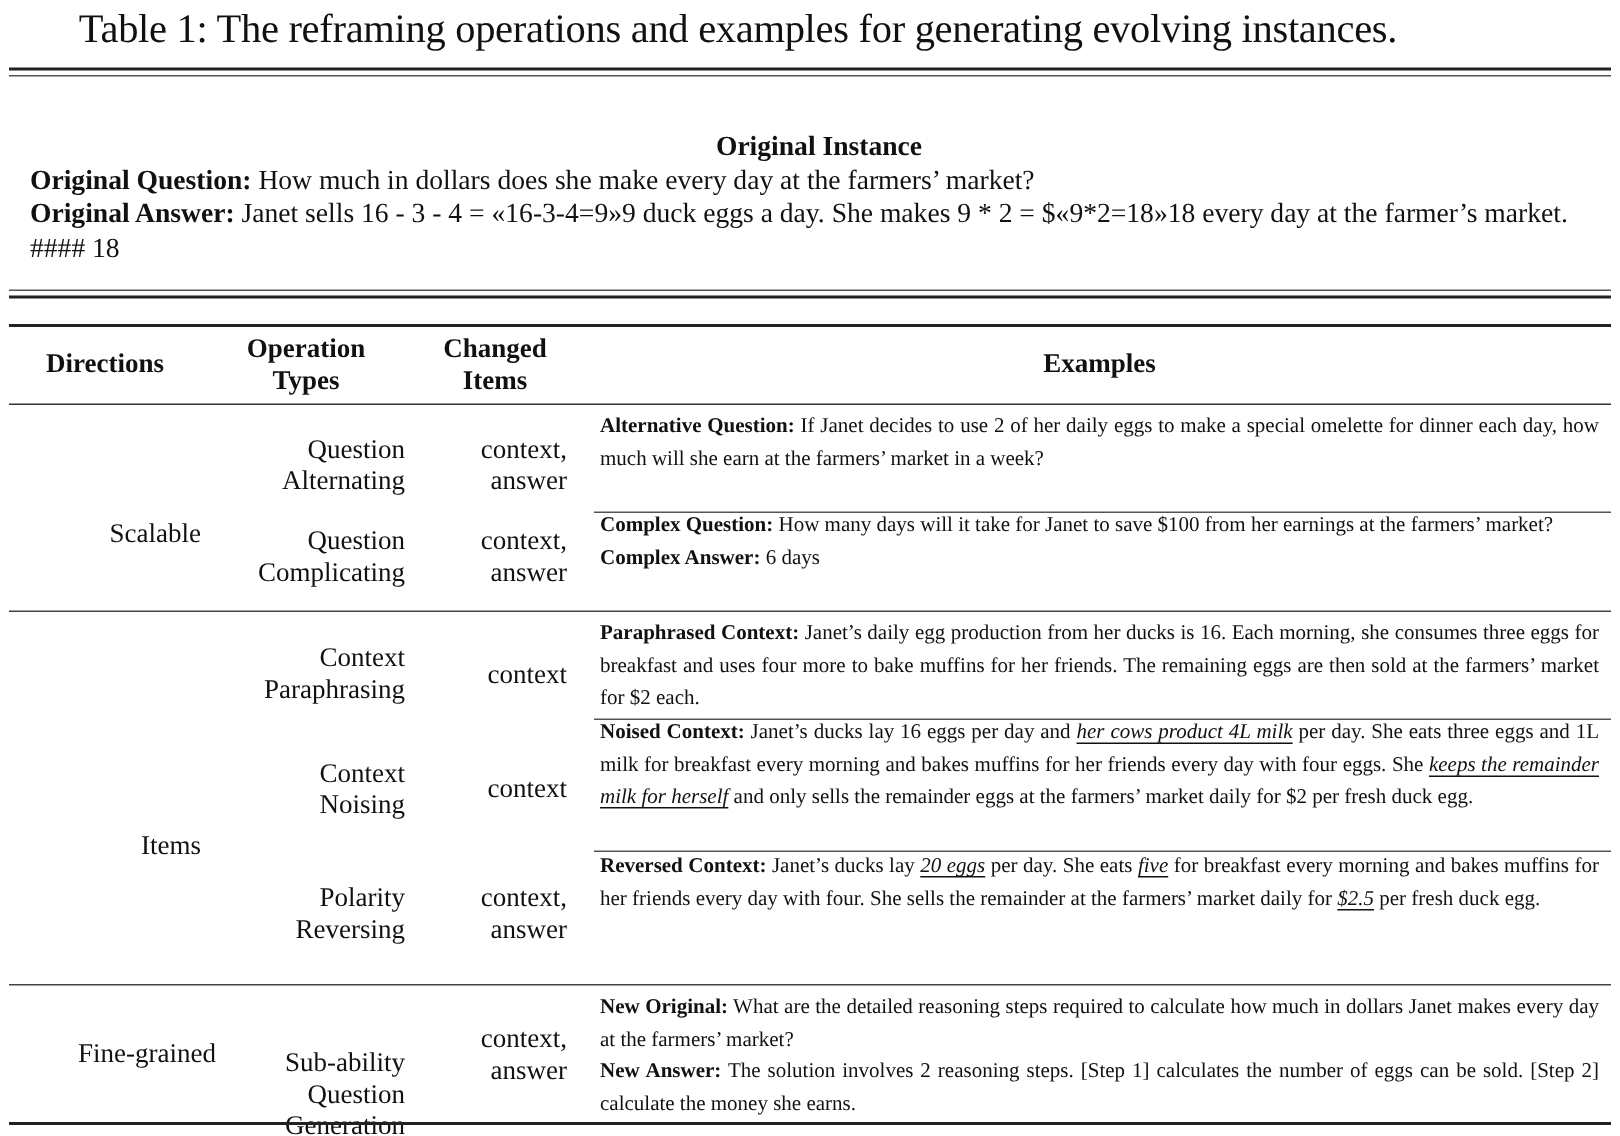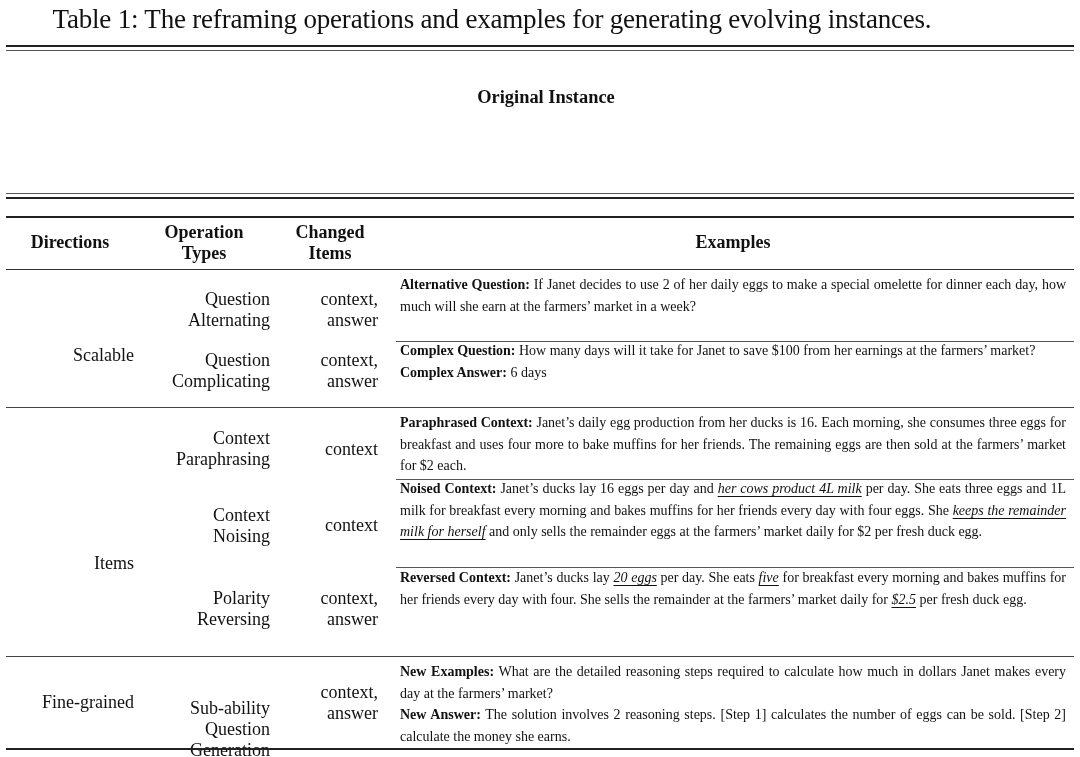"Original Question: How much in" div { html: none -> <div><b>Original Question:</b><span> How much in dollars does she make every day at the farmers’ market?</span></div> }
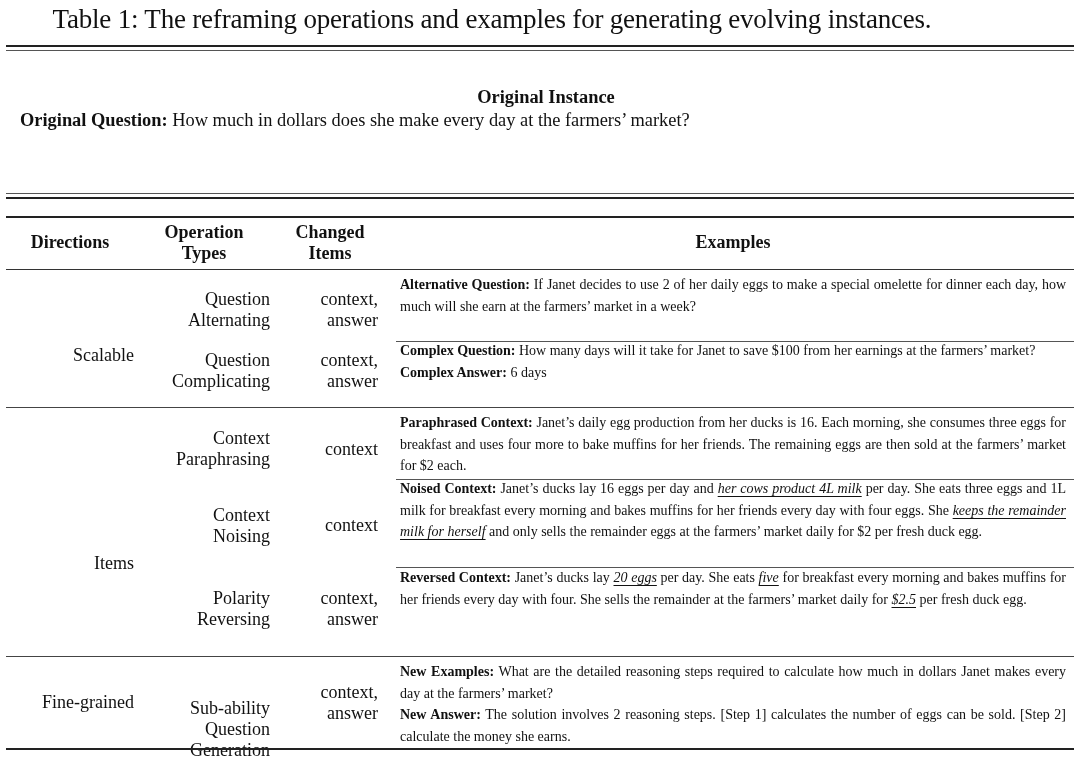"Original Answer: Janet sells 16" div { html: none -> <div><b>Original Answer:</b><span> Janet sells 16 - 3 - 4 = «16-3-4=9»9 duck eggs a day. She makes 9 * 2 = $«9*2=18»18 every day at the farmer’s market. #### 18</span></div> }
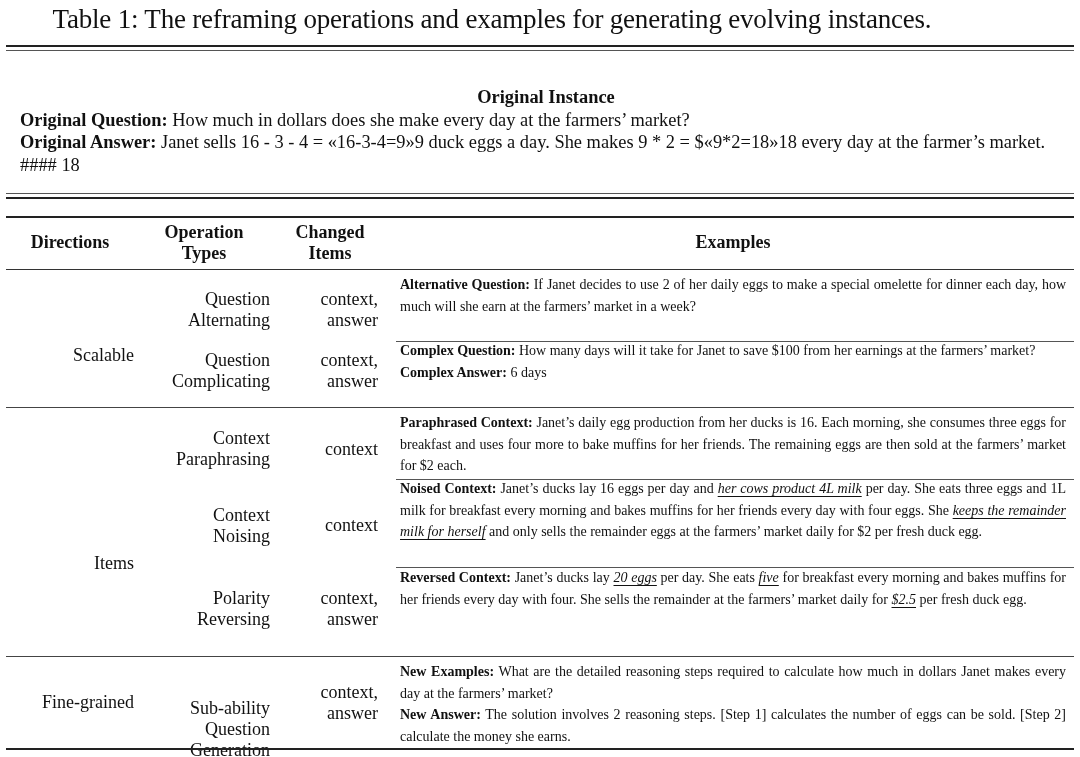"New Examples:" b { text: Examples -> Original }
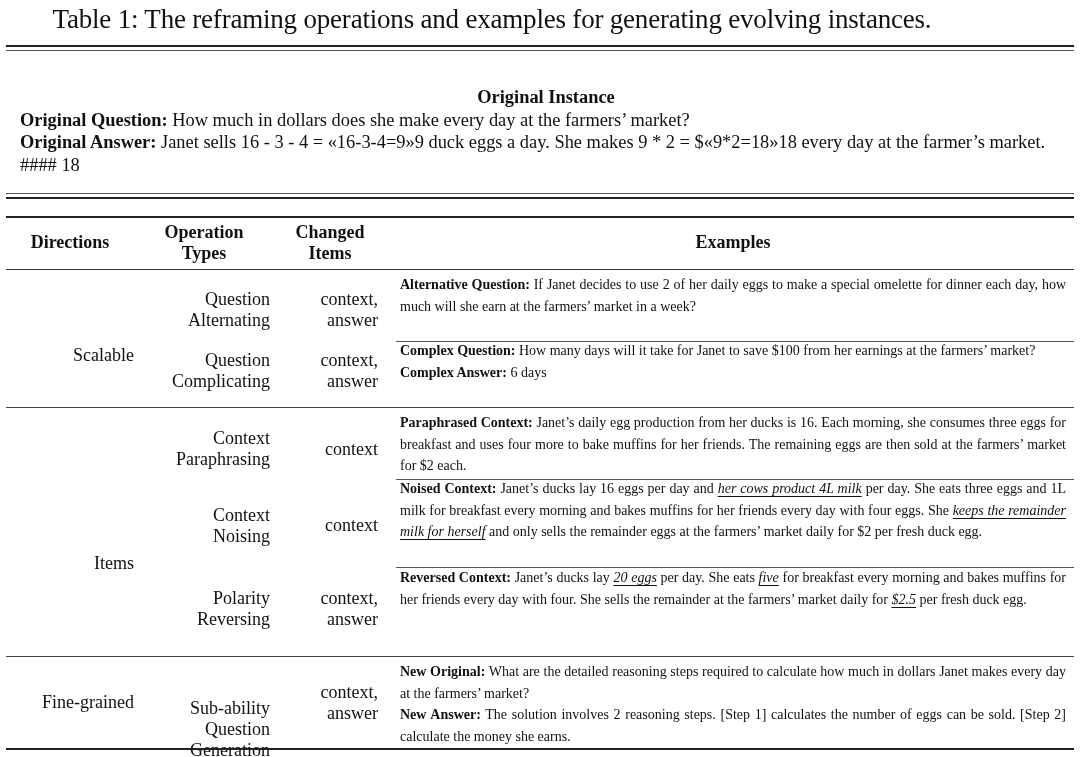"Fine-grained" div.cell { left: 6px -> 16px }
